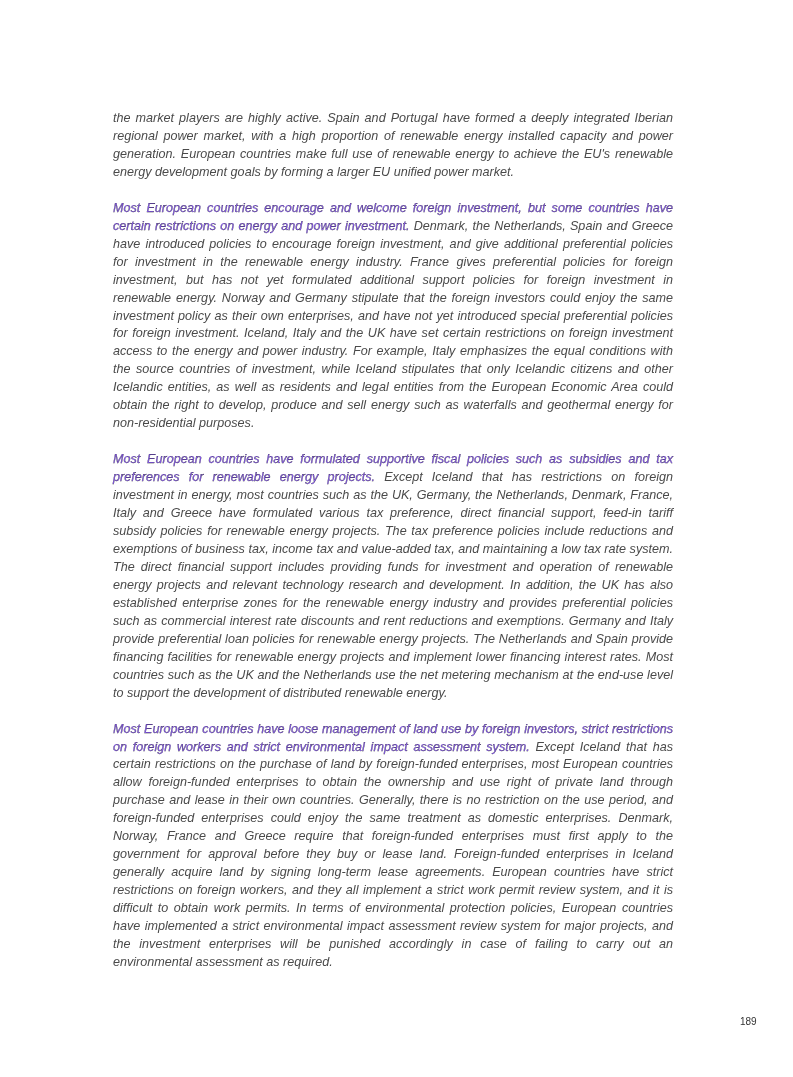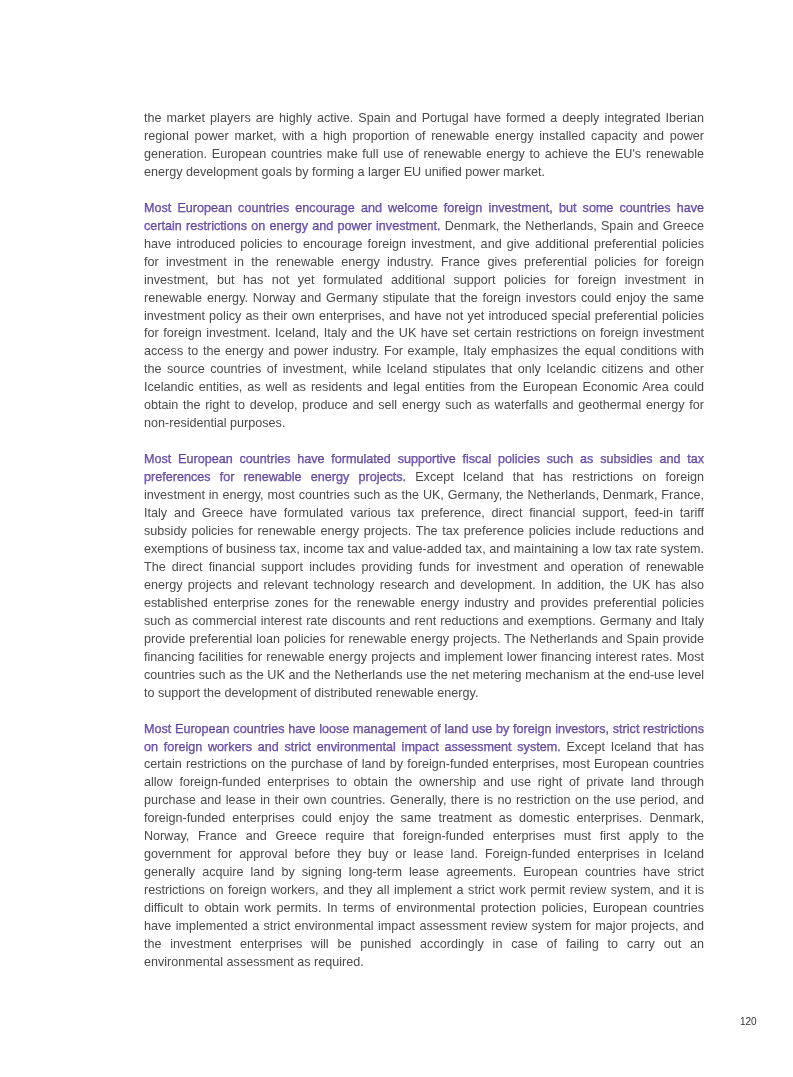"the market players are highly" .page { font-style: none -> italic; left: 144px -> 113px }
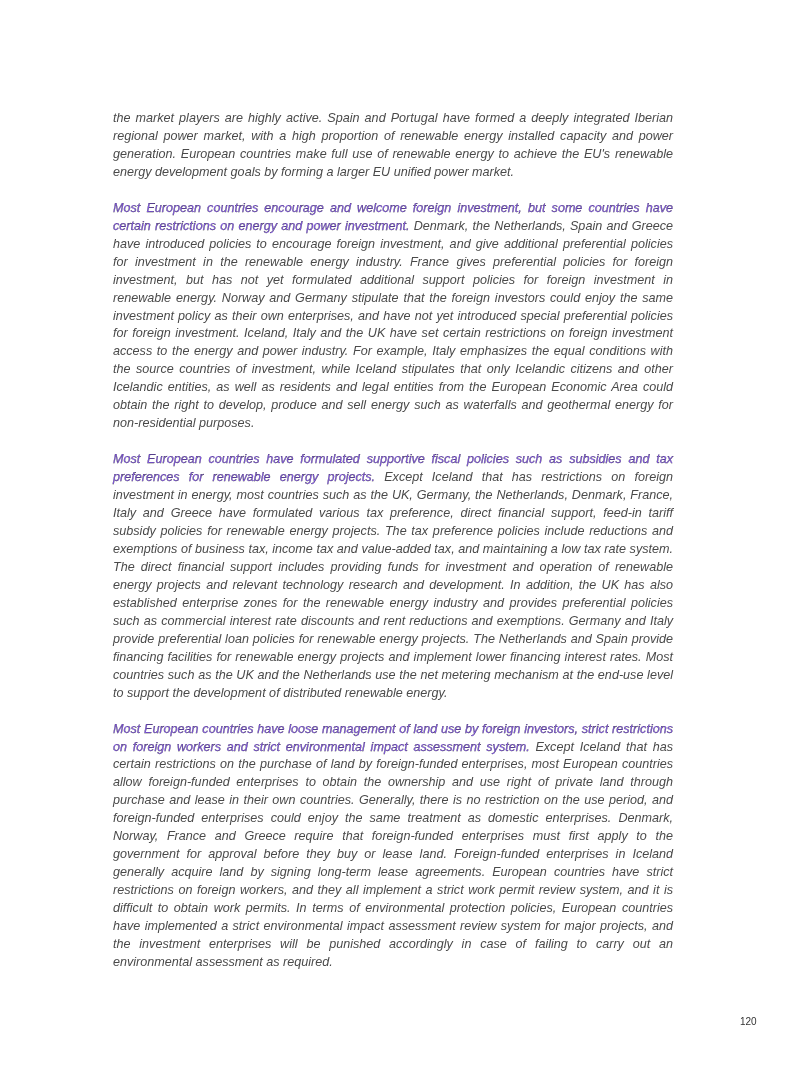"120" div.page-number { text: 120 -> 189 }
